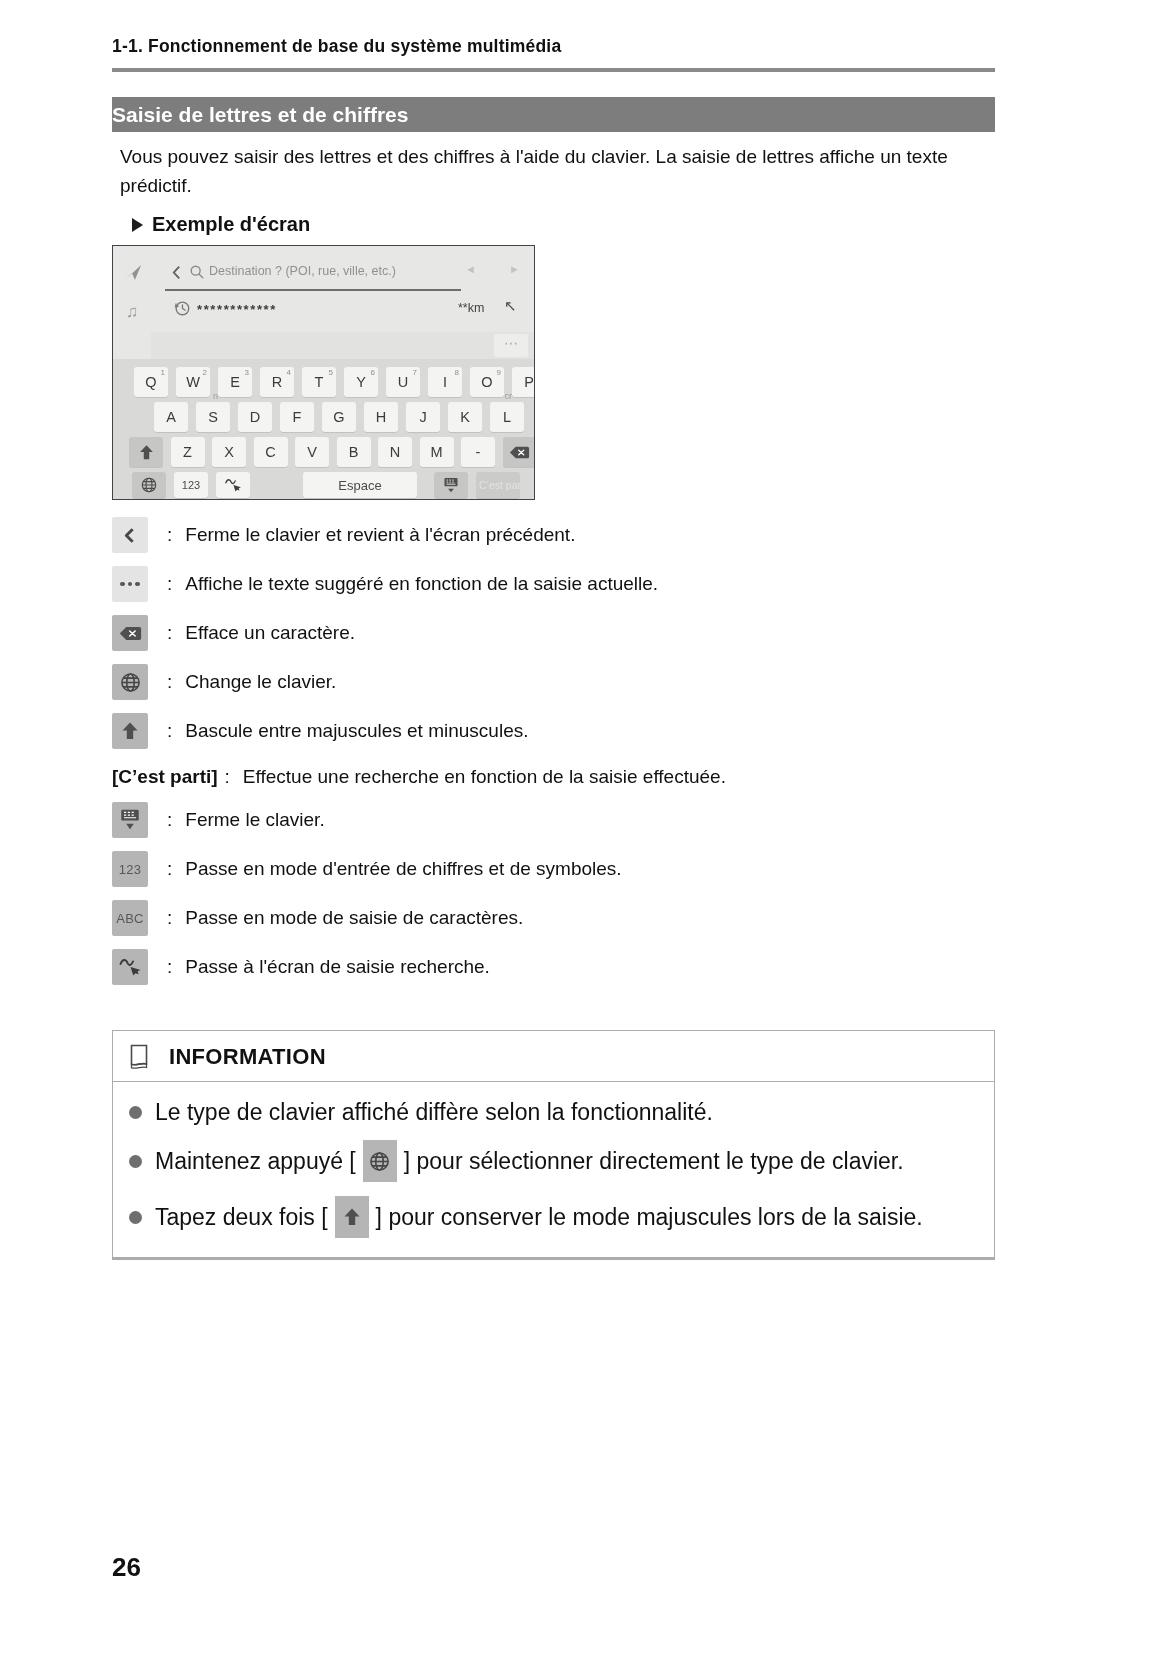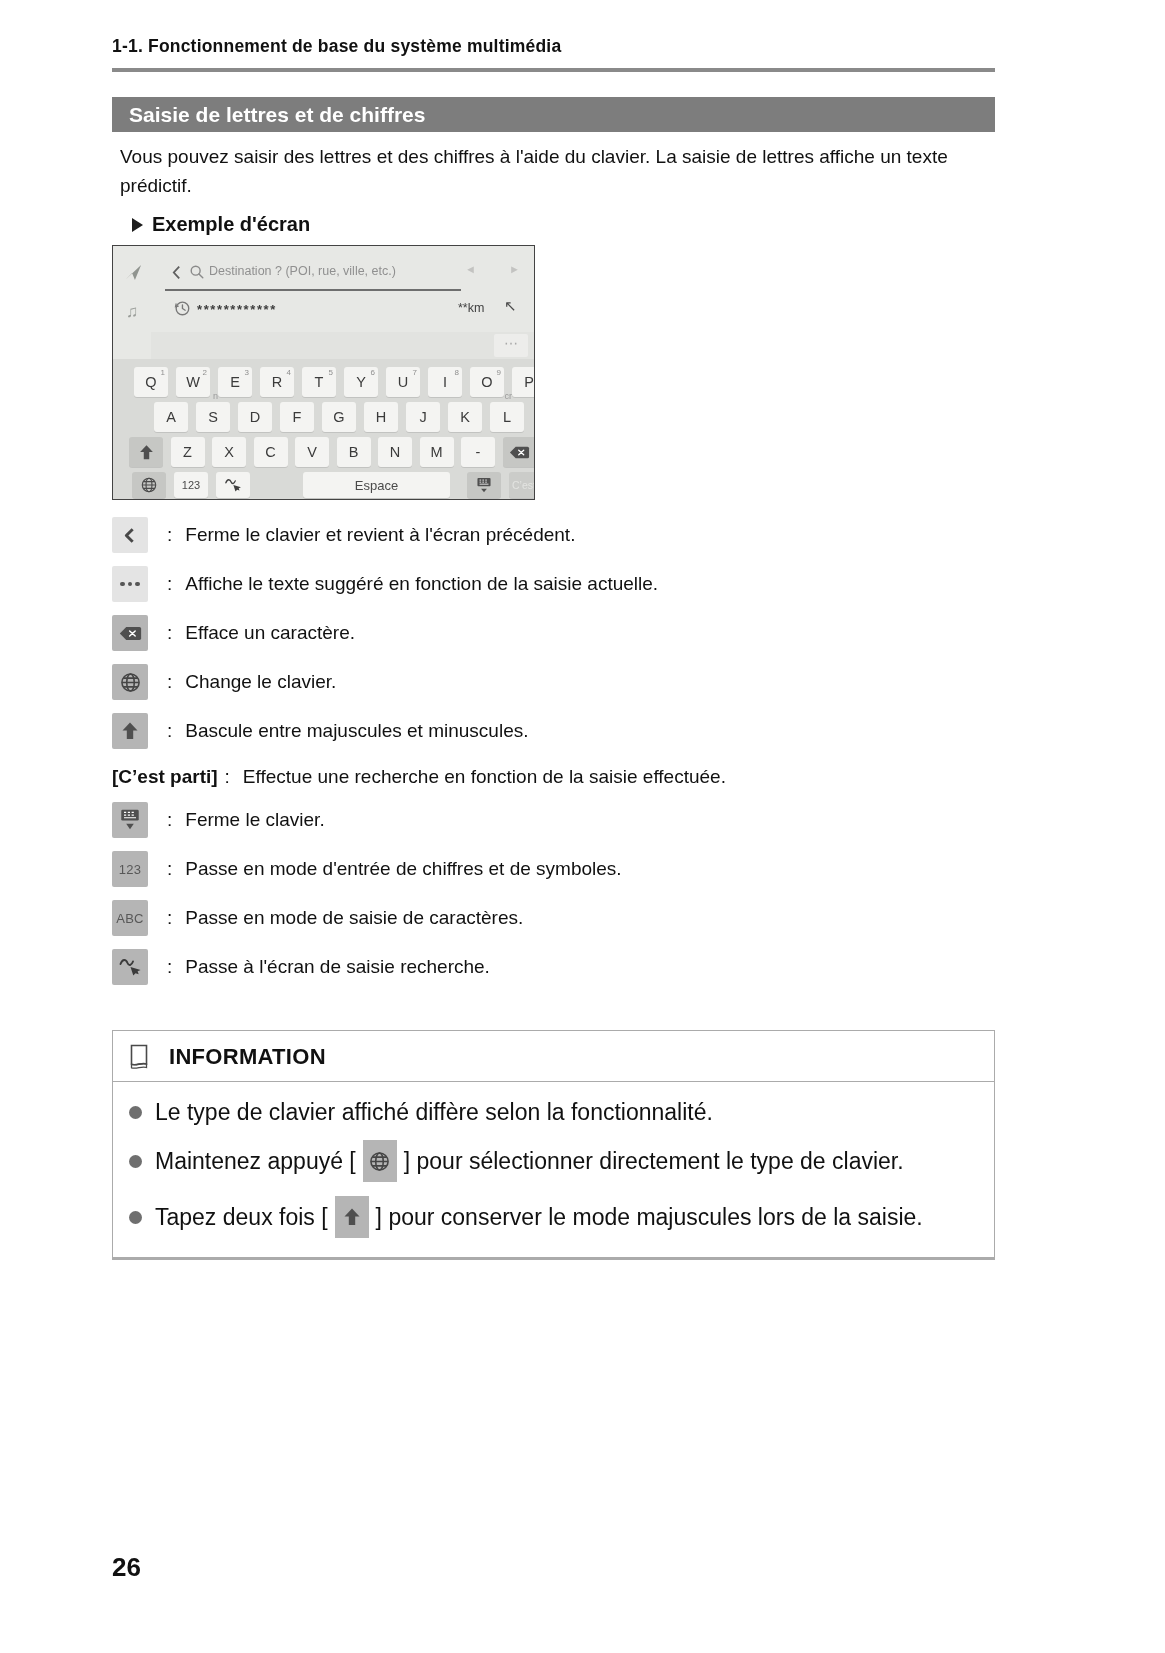"Saisie de lettres et de" .banner { padding-left: 17px -> none }
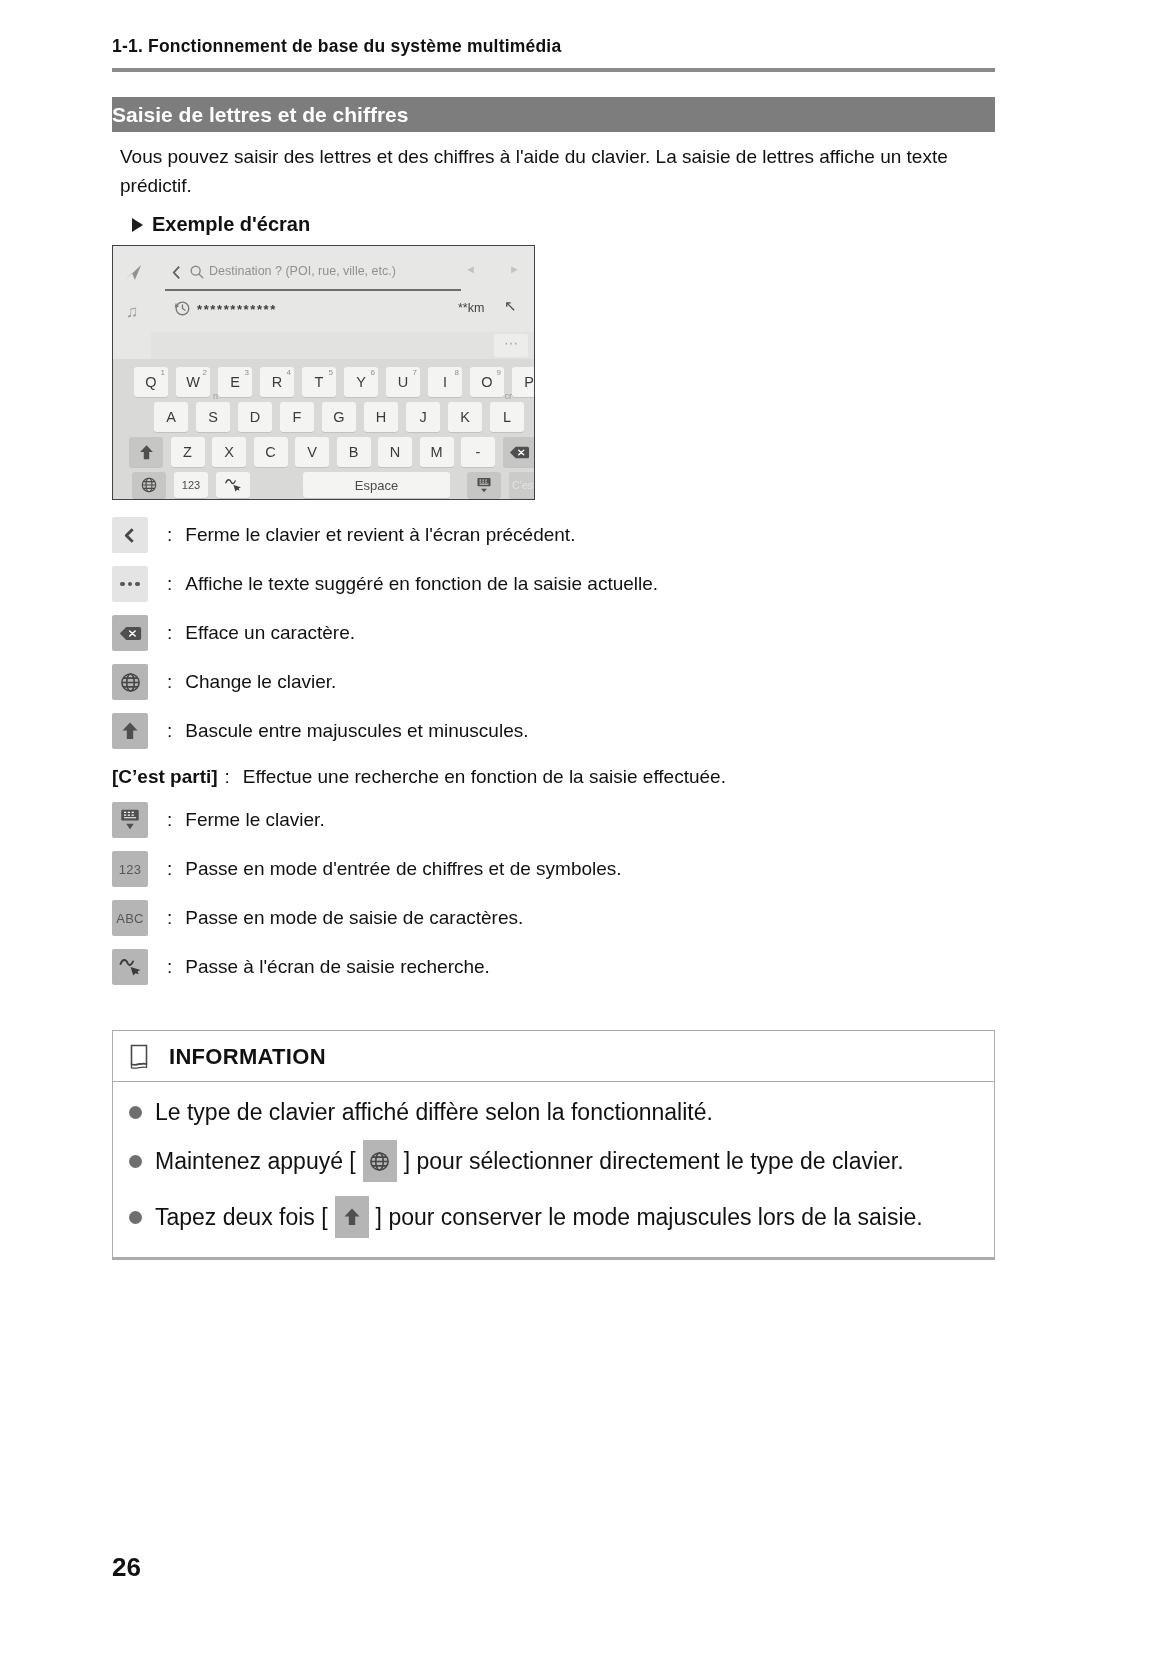"Espace" .k-space { width: 147px -> 114px }
